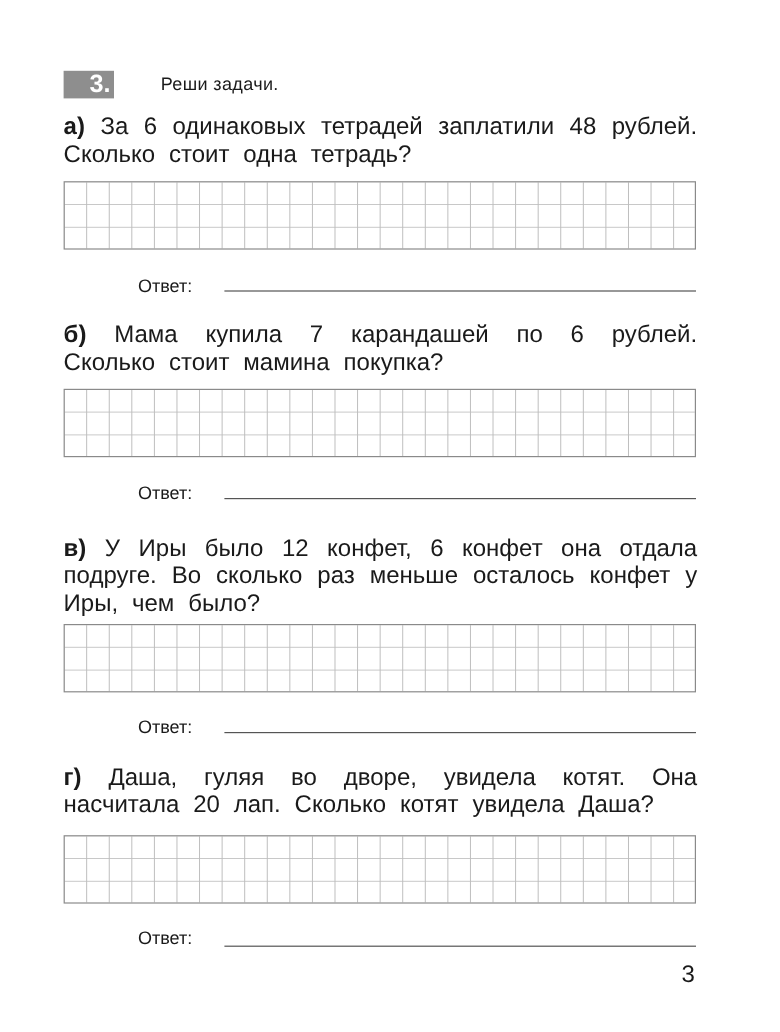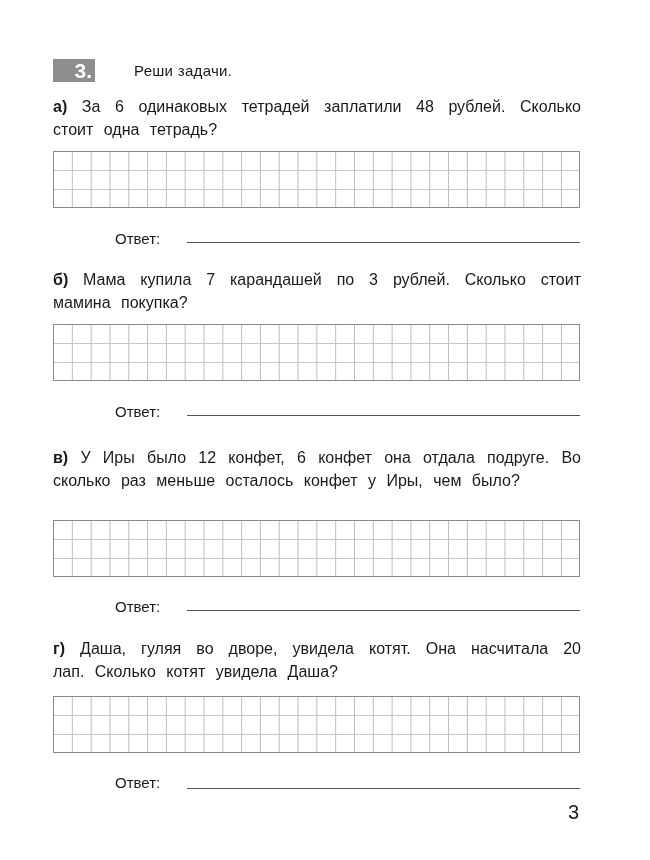"а) За 6 одинаковых тетрадей" .task { font-size: 16px -> 20px }
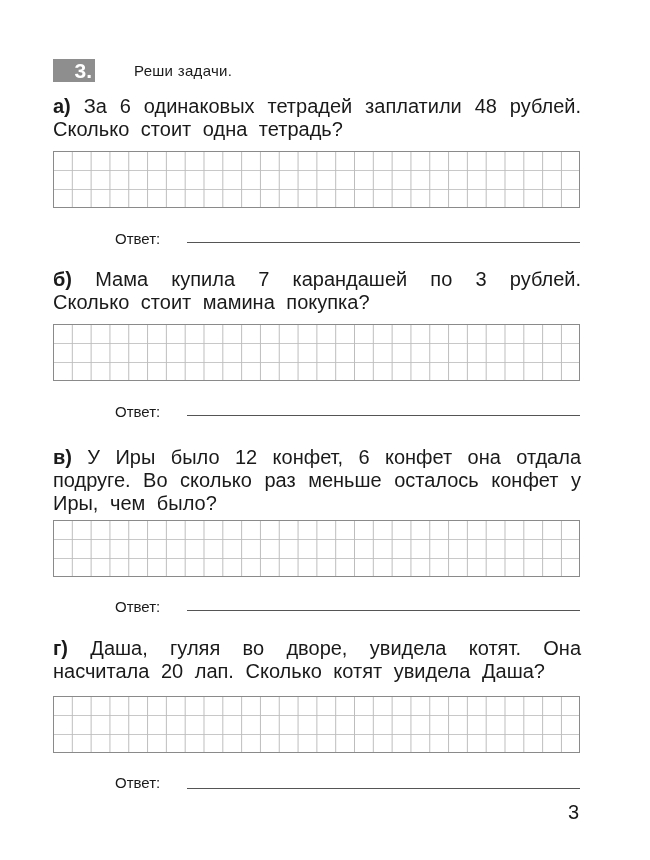"Мама купила 7 карандашей по" span { text: 3 -> 6 }
